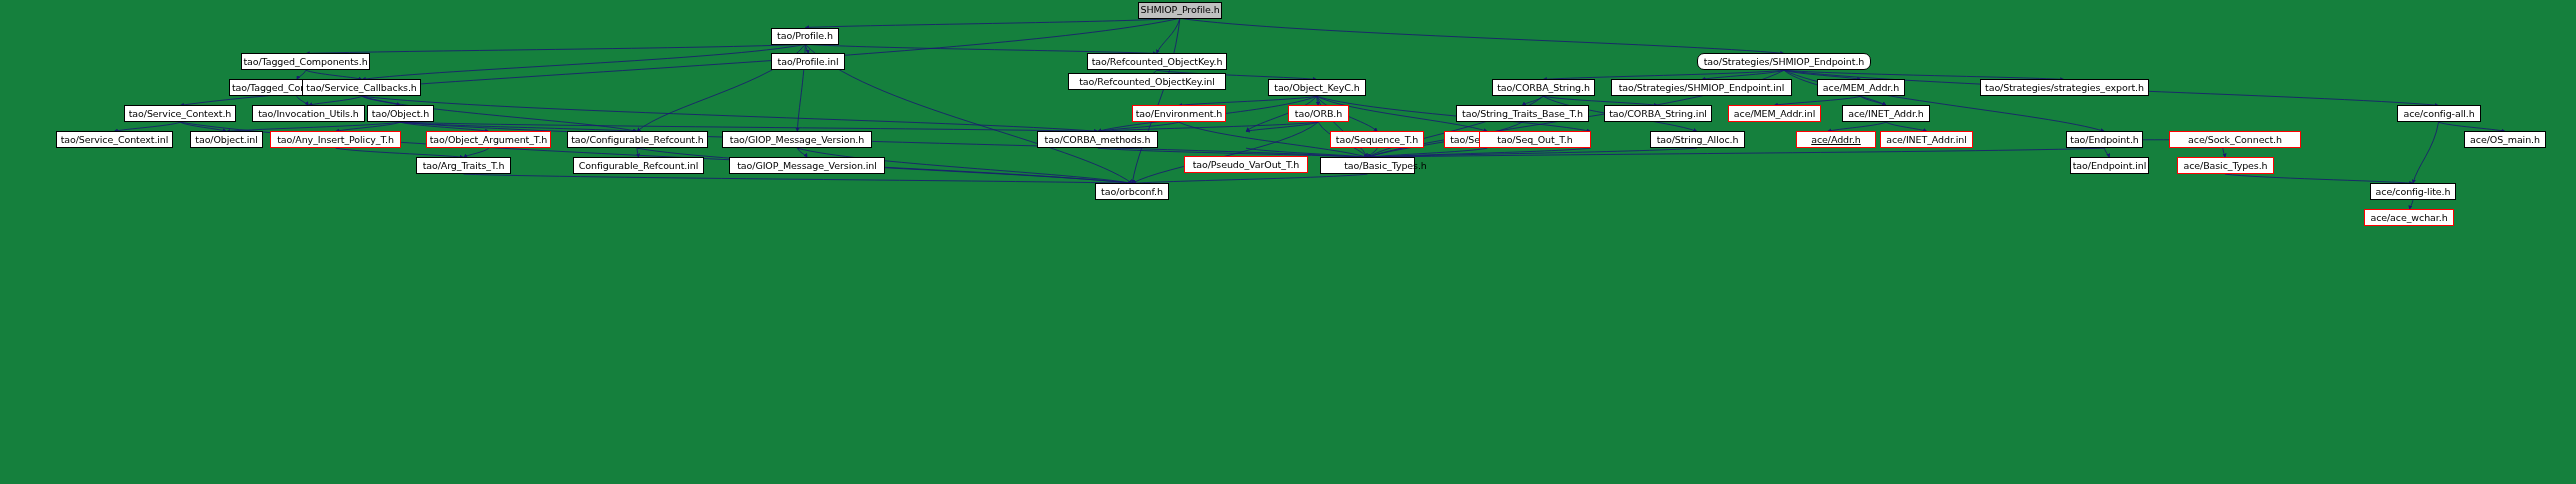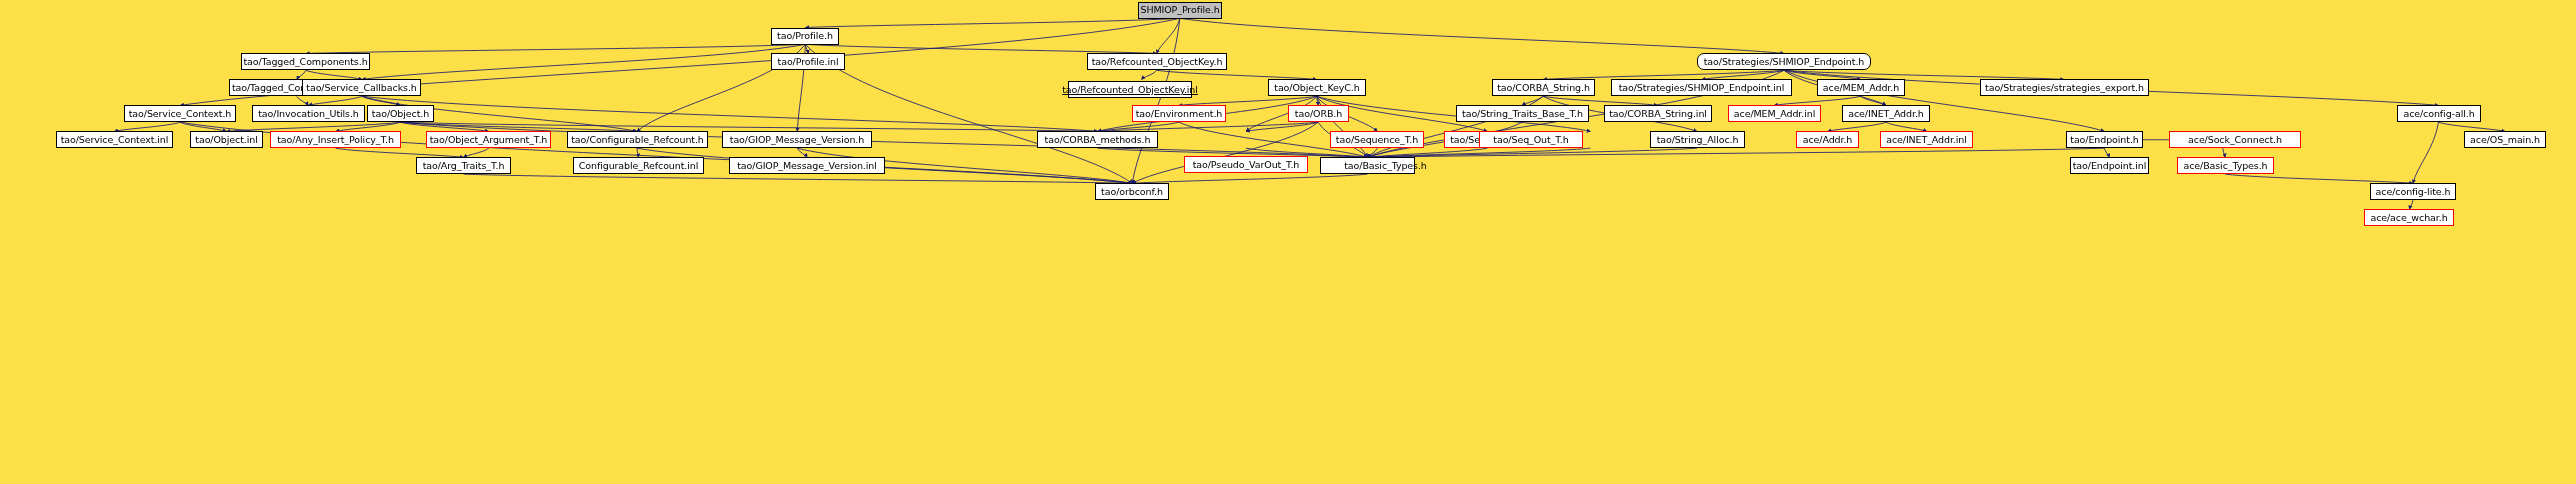"SHMIOP_Profile.h" #graph-root { background: #fde047 -> #15803d }
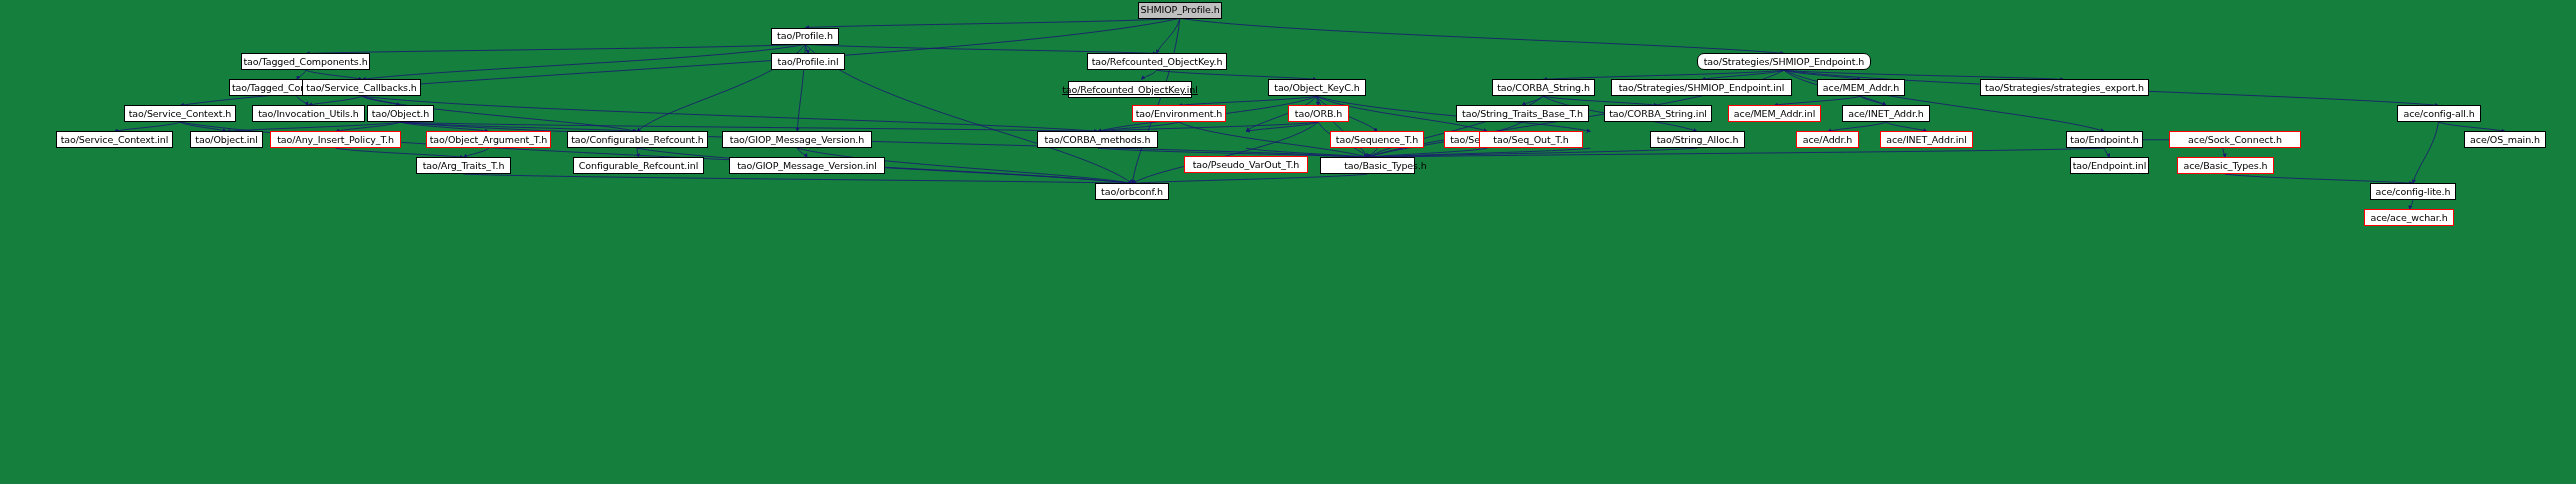"tao/Refcounted_ObjectKey.inl" div.node { text-decoration: underline -> none; top: 81px -> 73px; width: 124px -> 158px }
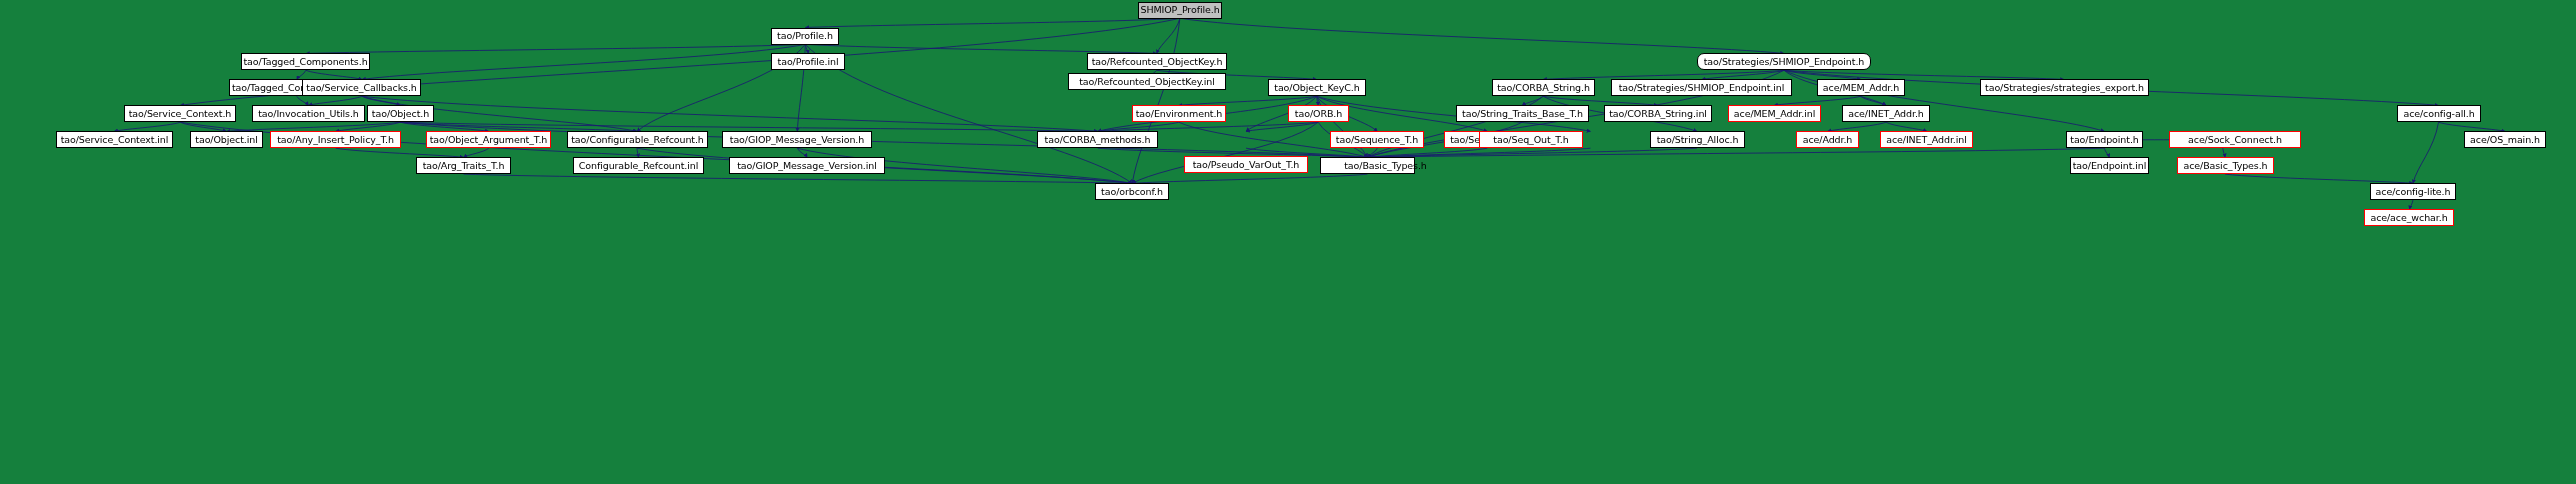"tao/Seq_Out_T.h" div.node { width: 104px -> 112px }
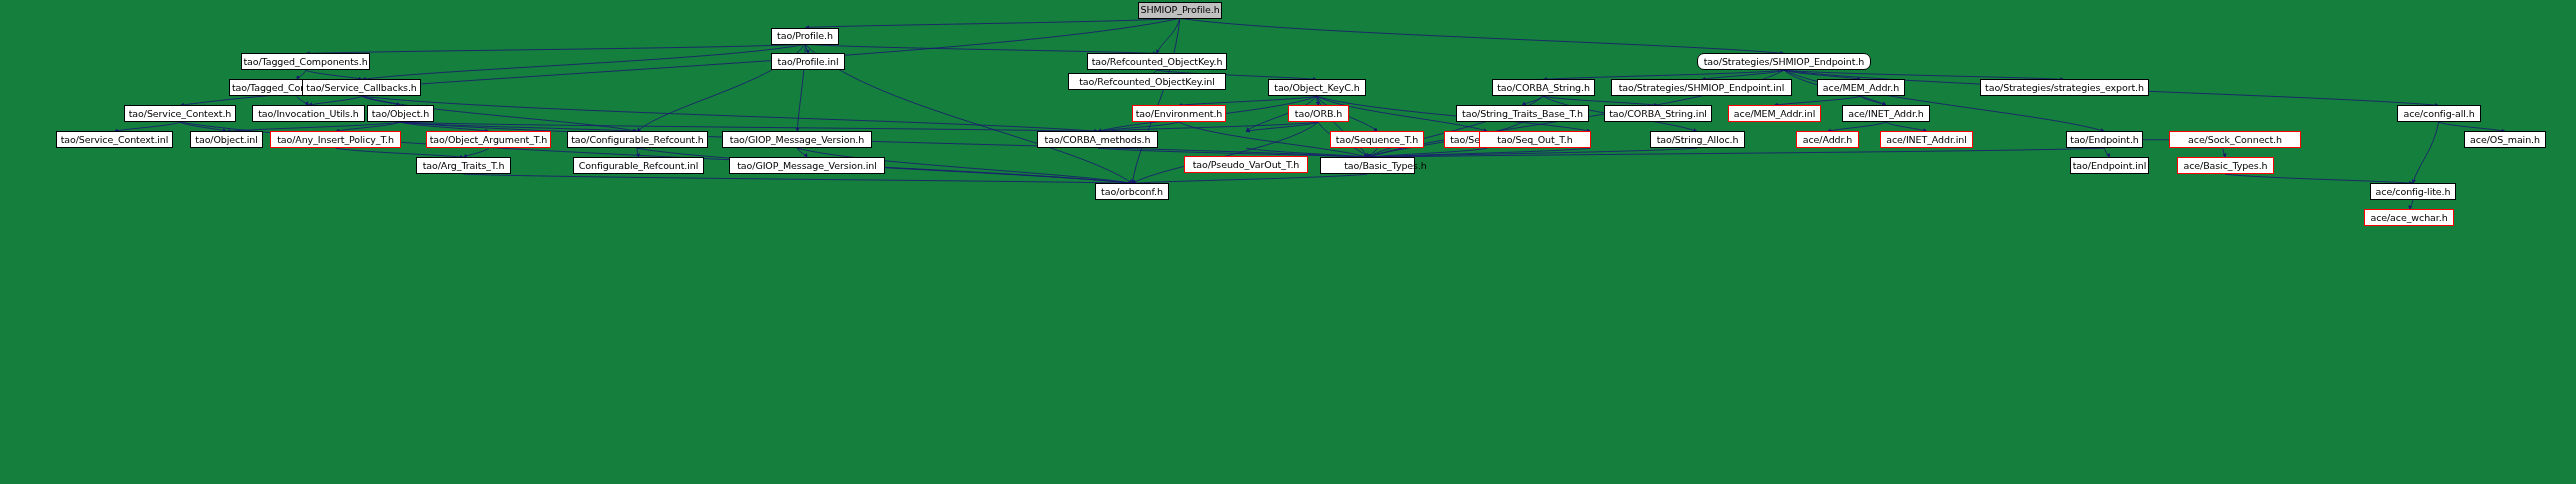"ace/Addr.h" div.node { text-decoration: none -> underline; width: 63px -> 80px }
